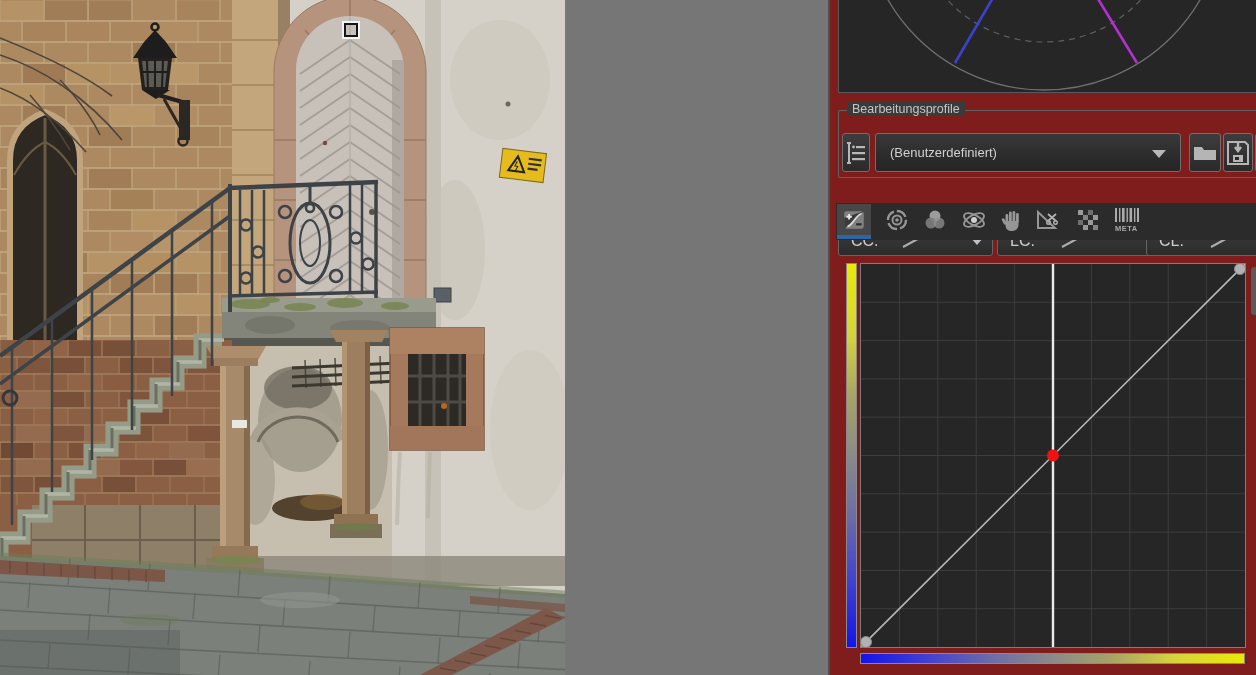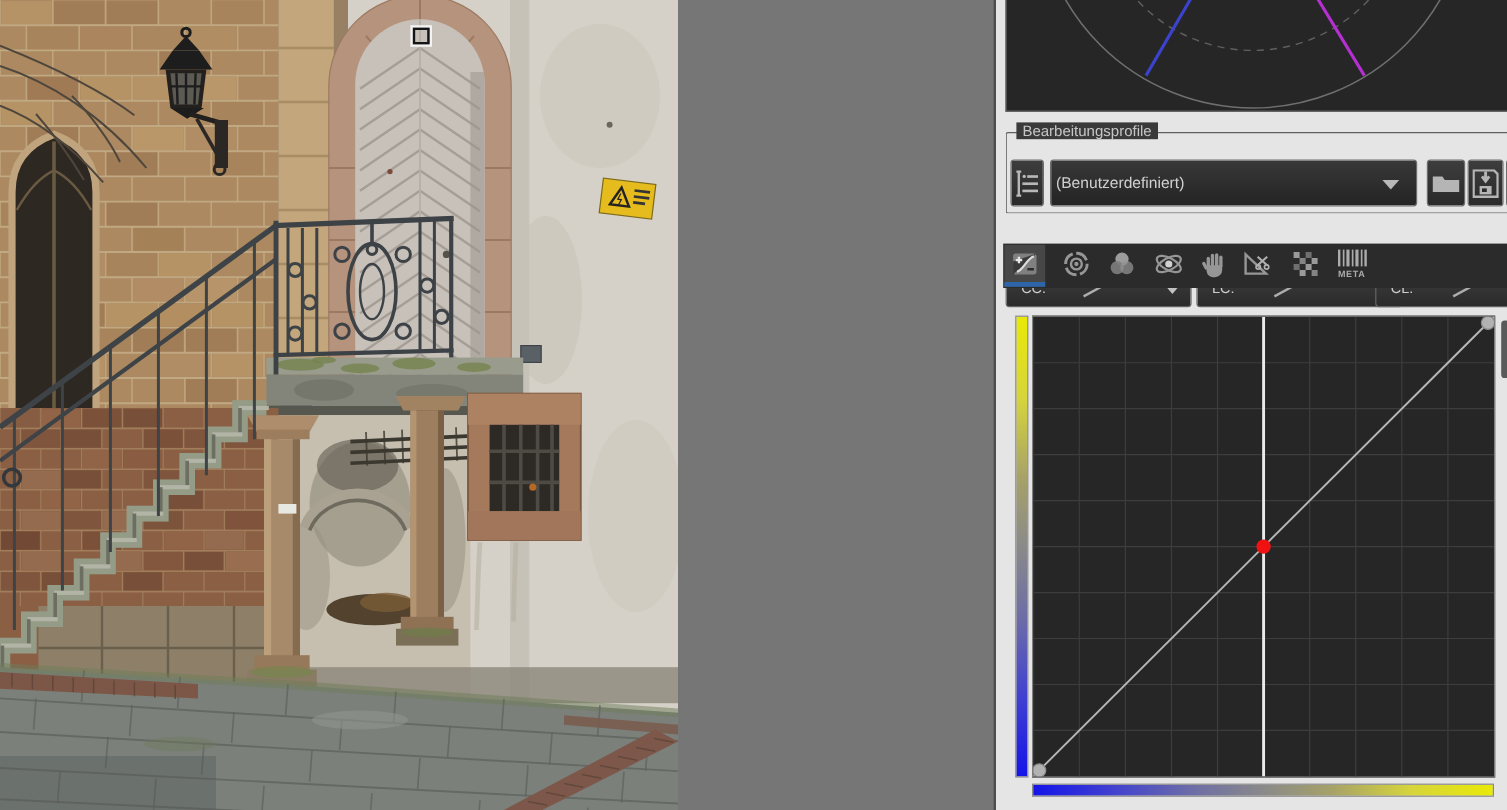"Bearbeitungsprofile" #panel { background: #e5e5e5 -> #7f1d1d }
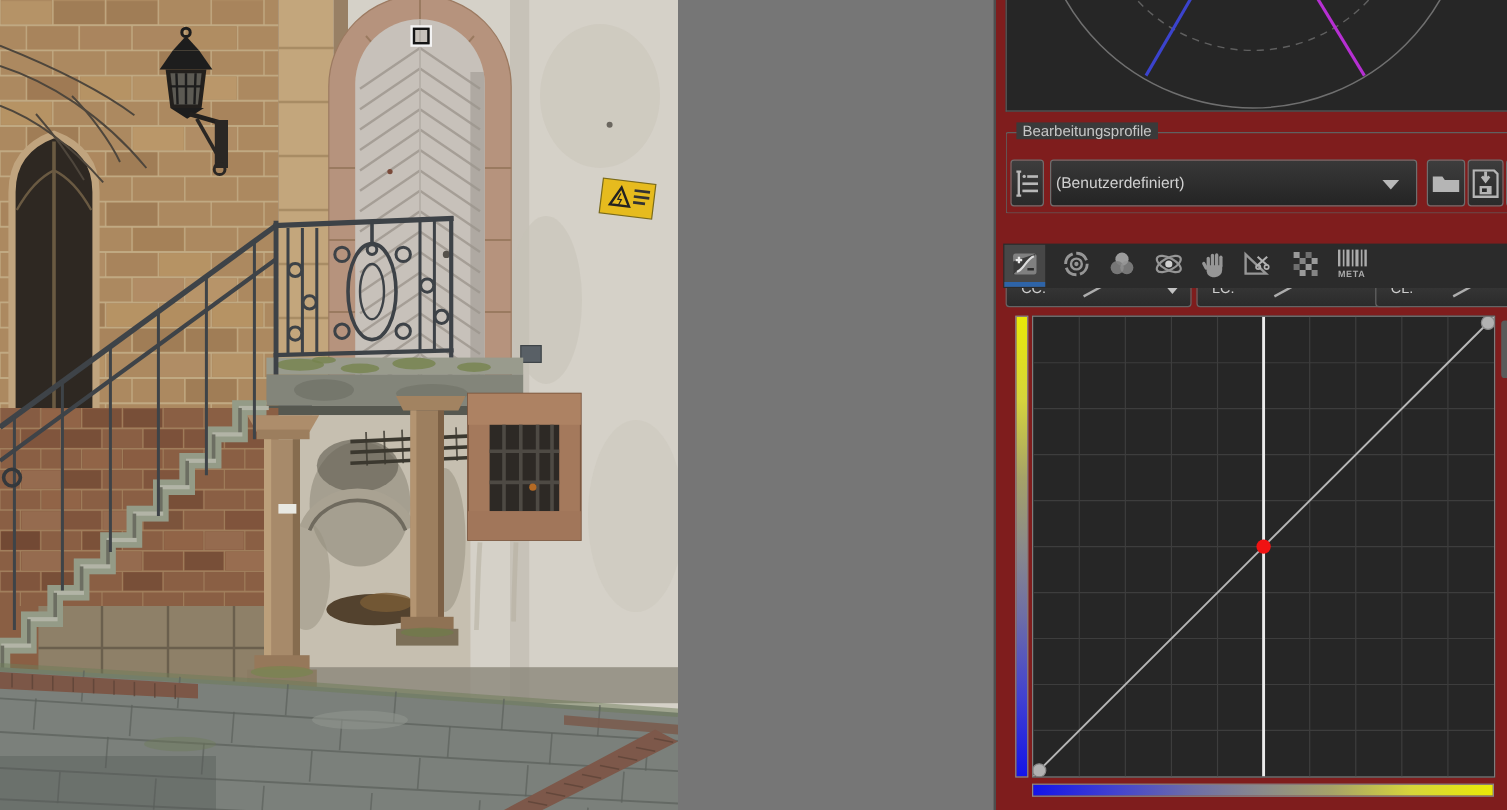"(Benutzerdefiniert)" #profdrop { padding-left: 4px -> 14px }
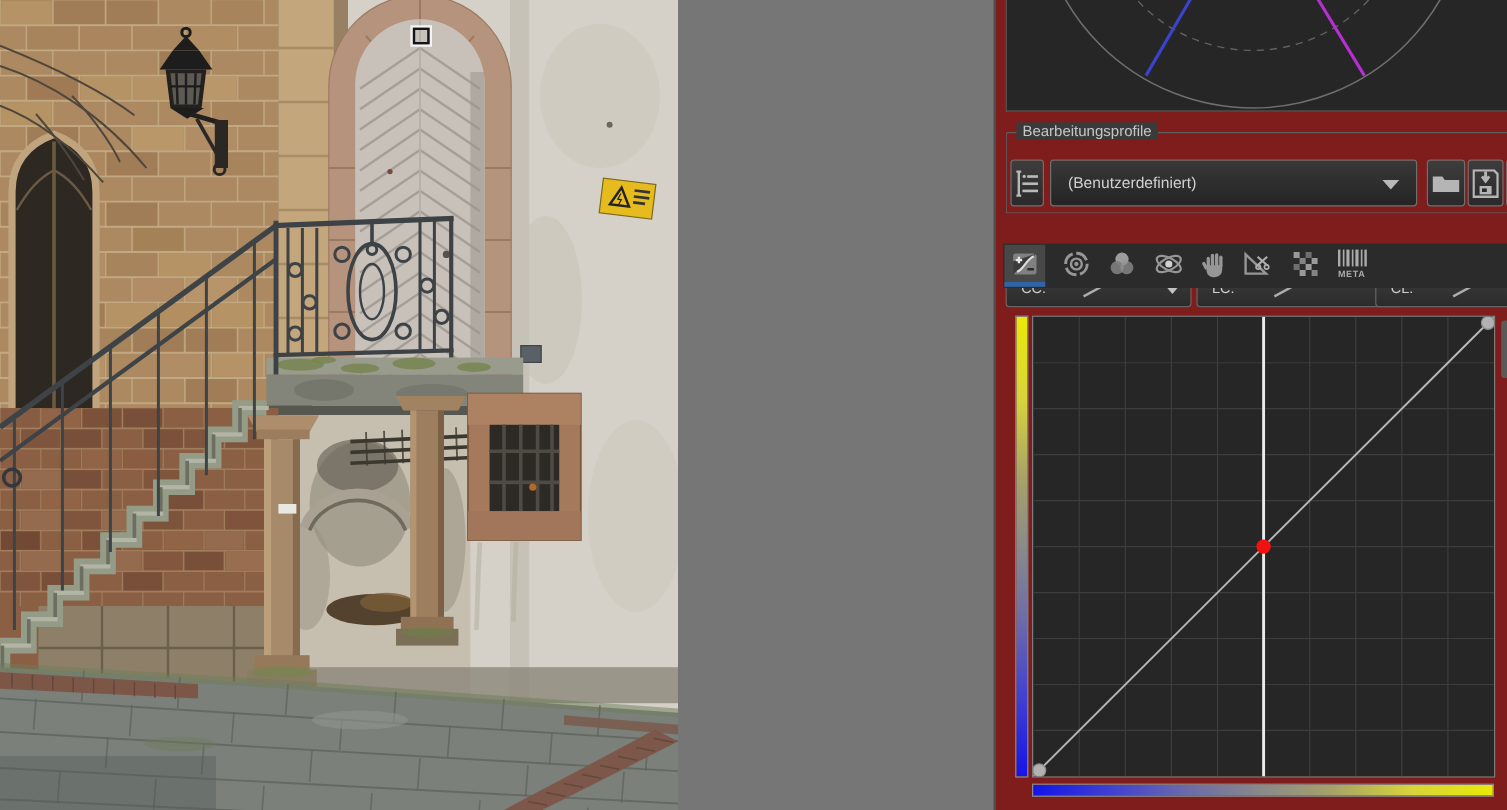"CC:" .combo .lbl { font-size: 12px -> 16px }
